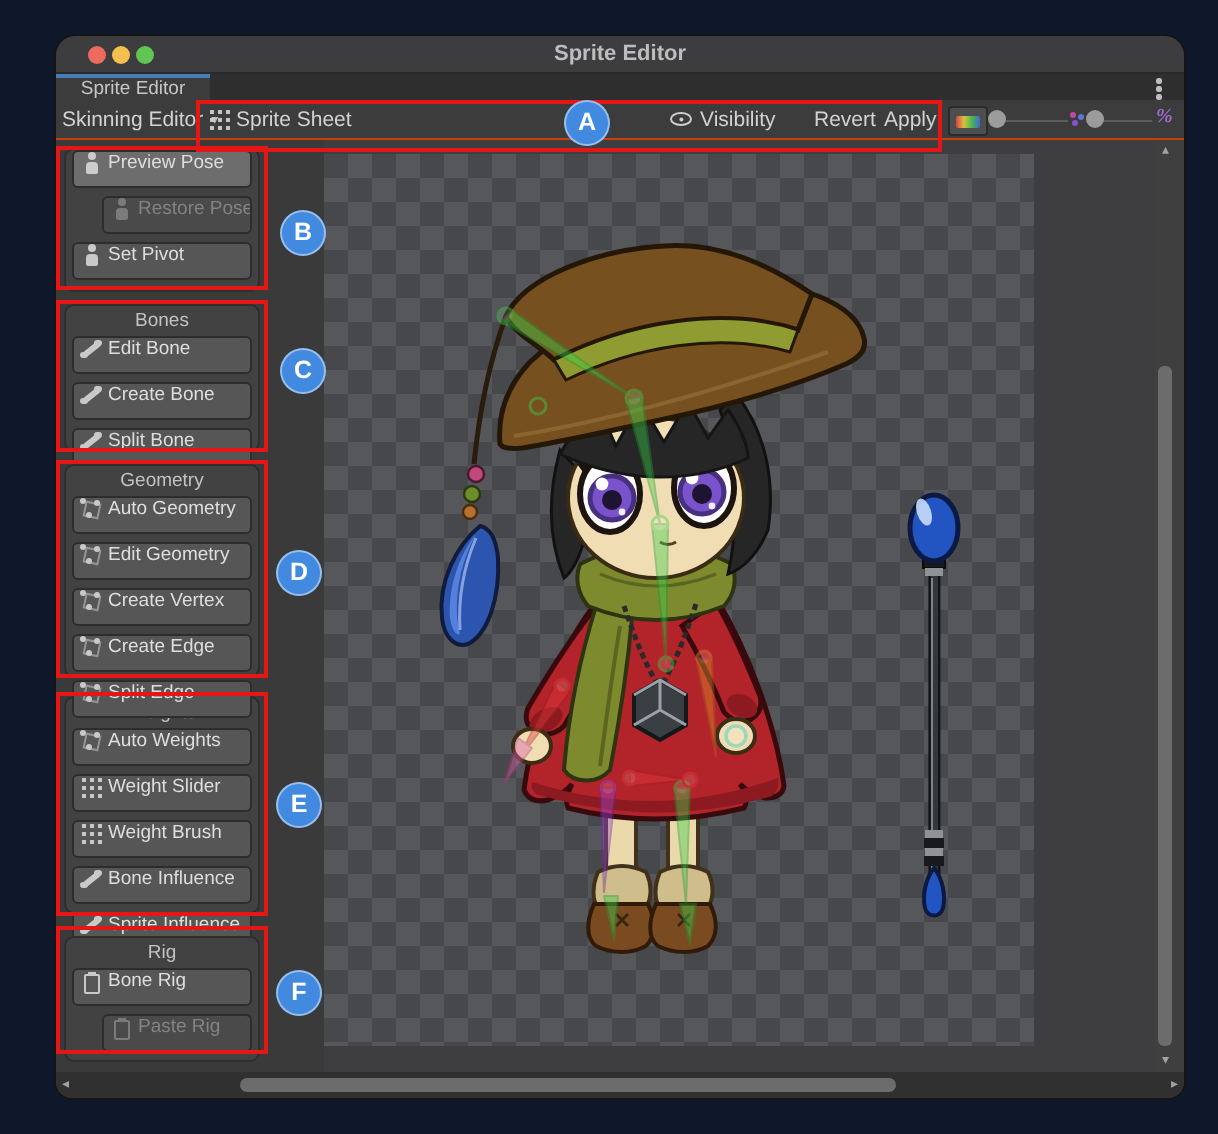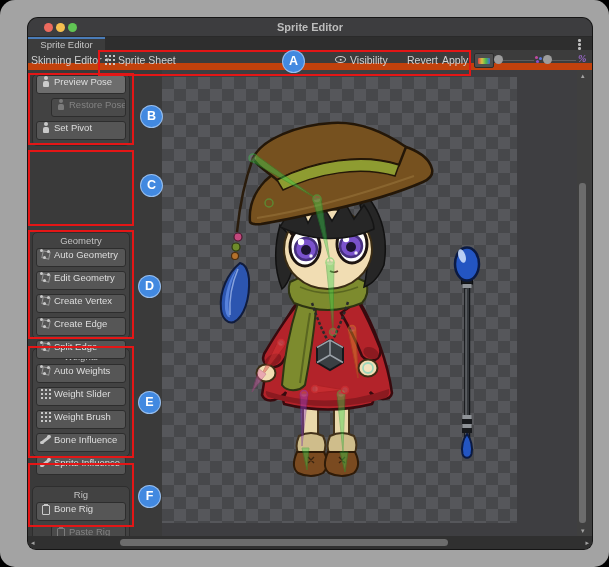"Sprite Editor" .stage { background: #a3a3a3 -> #0f172a; border-radius: 15px -> none }
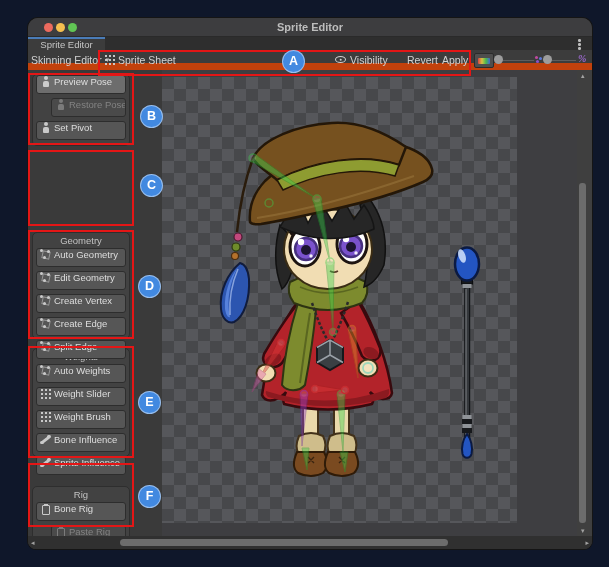"Skinning Editor" .toolbar { border-bottom: 7px solid #c2410c -> 1px solid #c2410c }
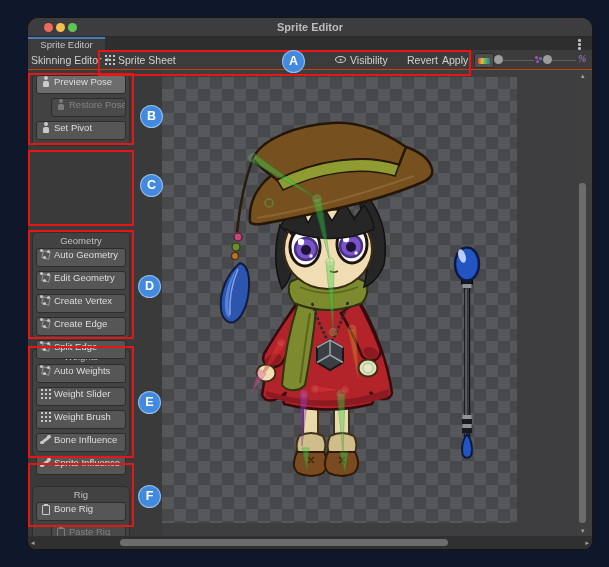"Bones" div.panel { html: none -> <div> <div>Bones</div> <div> <span></span> <span>Edit Bone</span> </div> <div> <span></span> <span>Create Bone</span> </div> <div> <span></span> <span>Split Bone</span> </div> </div> }
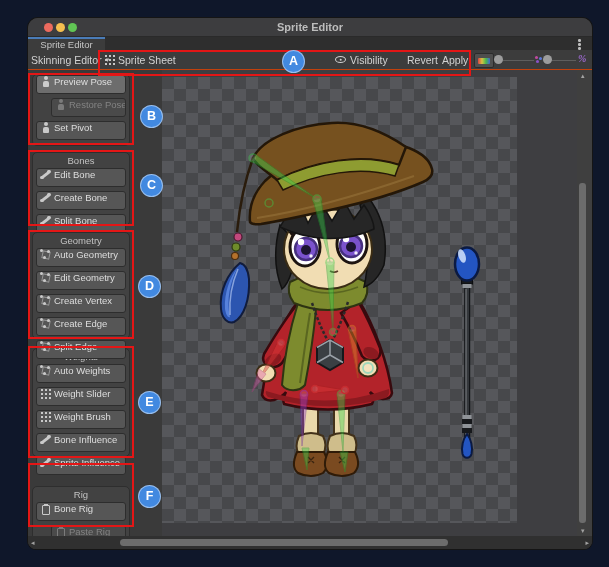"Rig" div.panel { top: 416px -> 398px }
